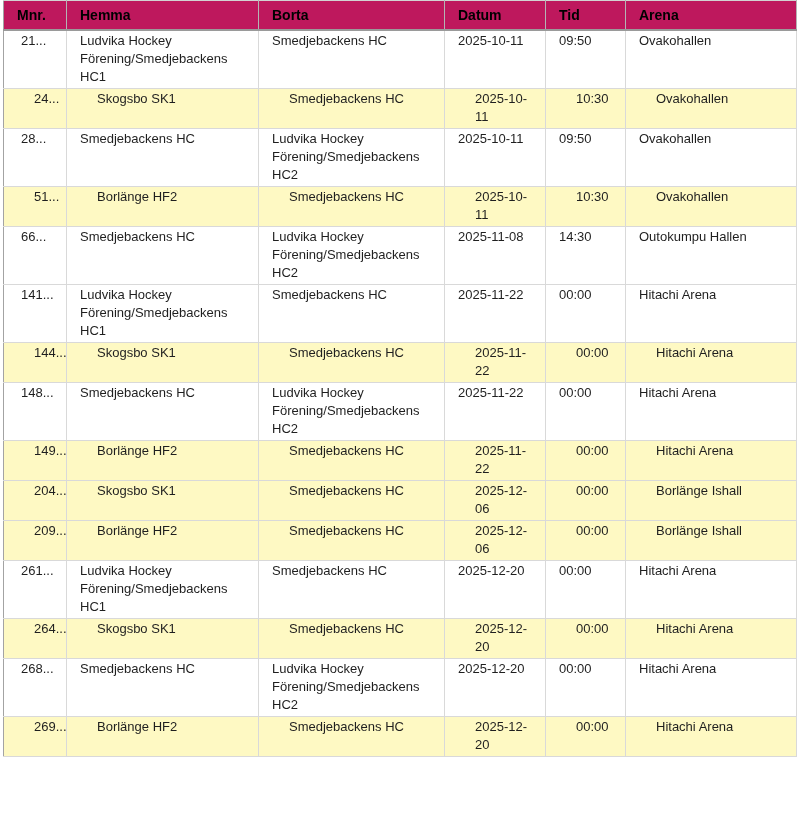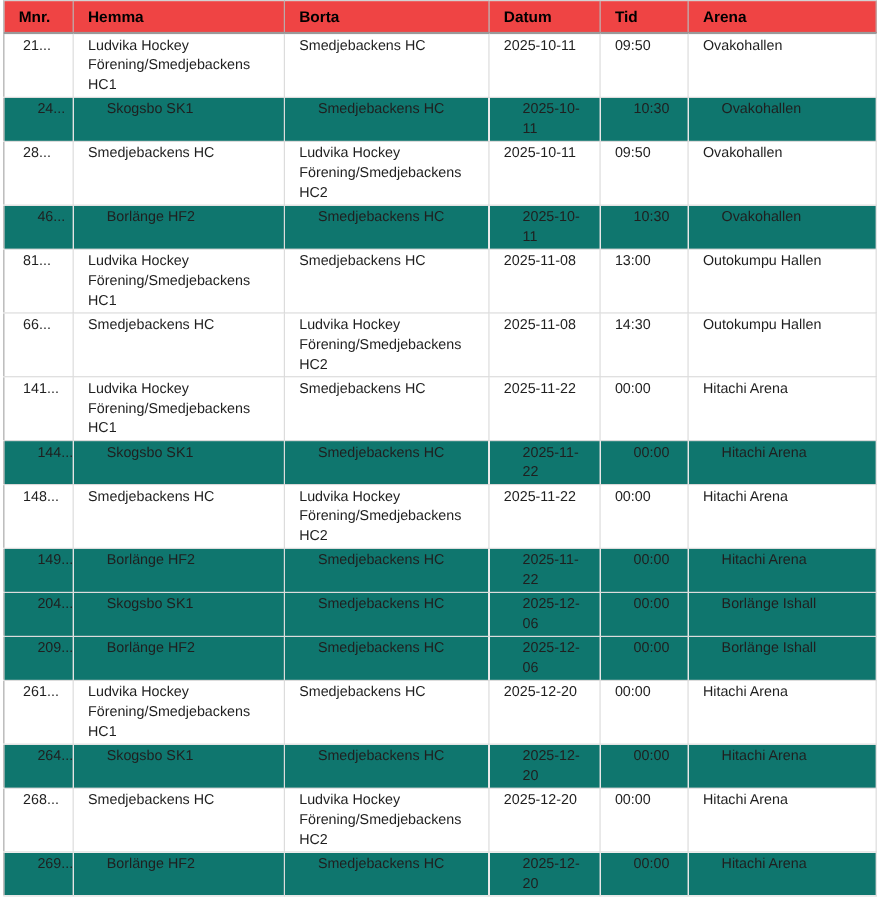"Mnr." table.grid th { background: #ef4444 -> #be185d }
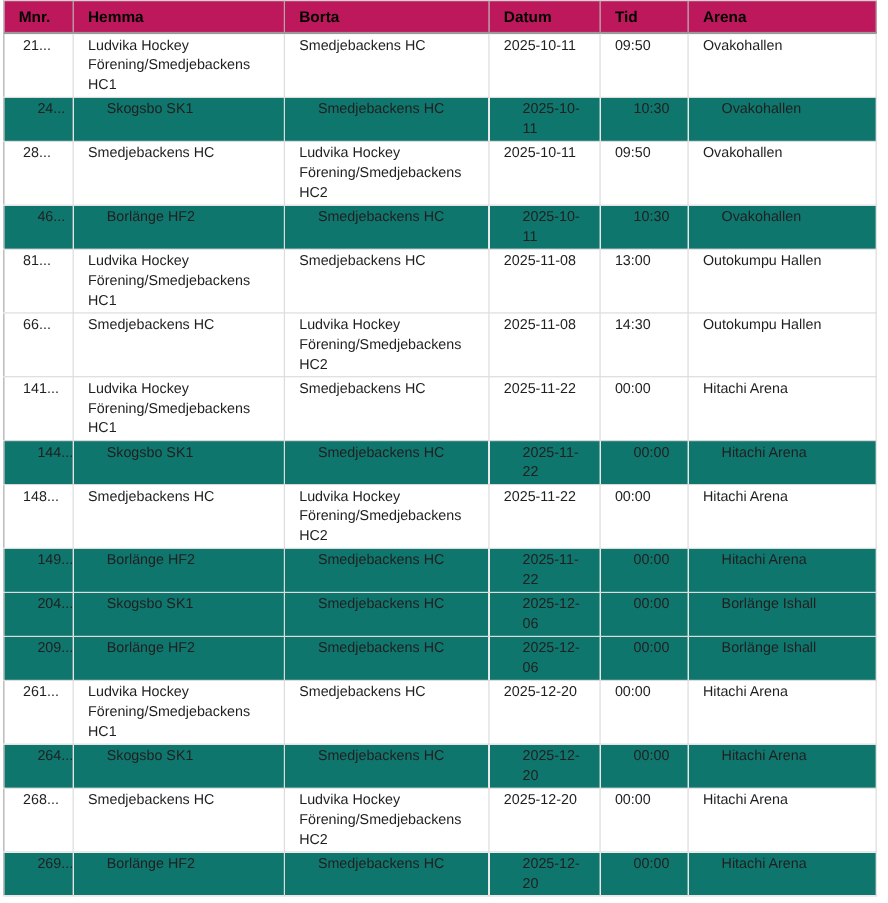"24..." table.grid tr.alt td { background: #0f766e -> #fef9c3 }
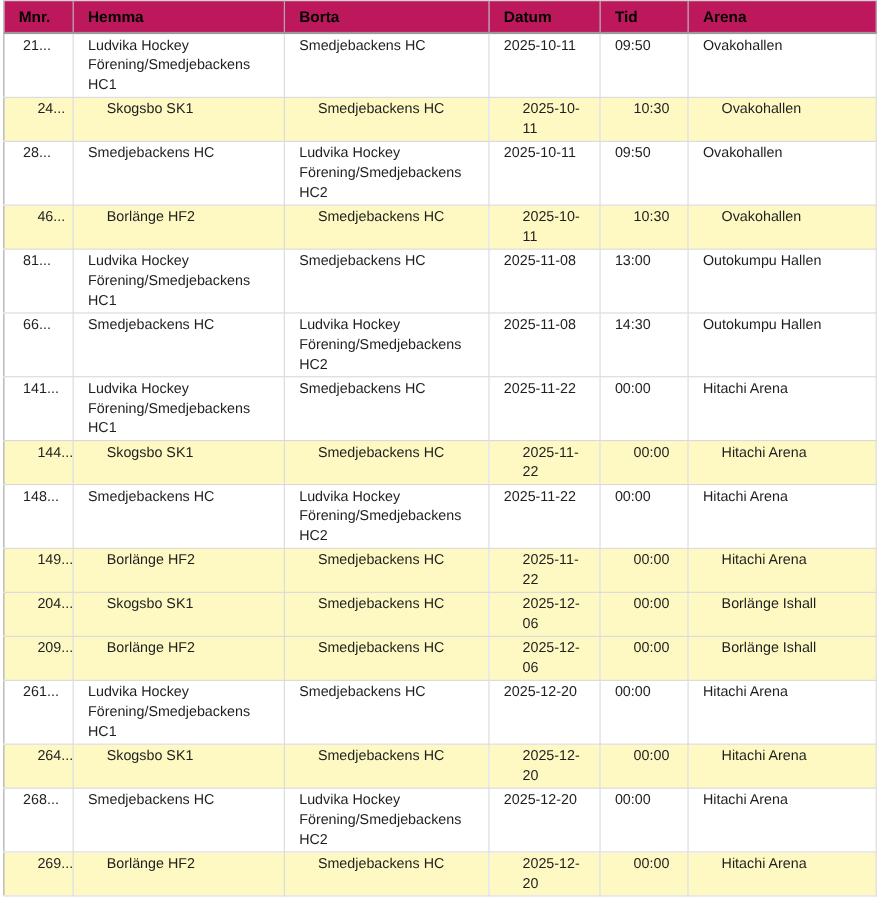"46..." td.c-mnr { text: 46 -> 51 }
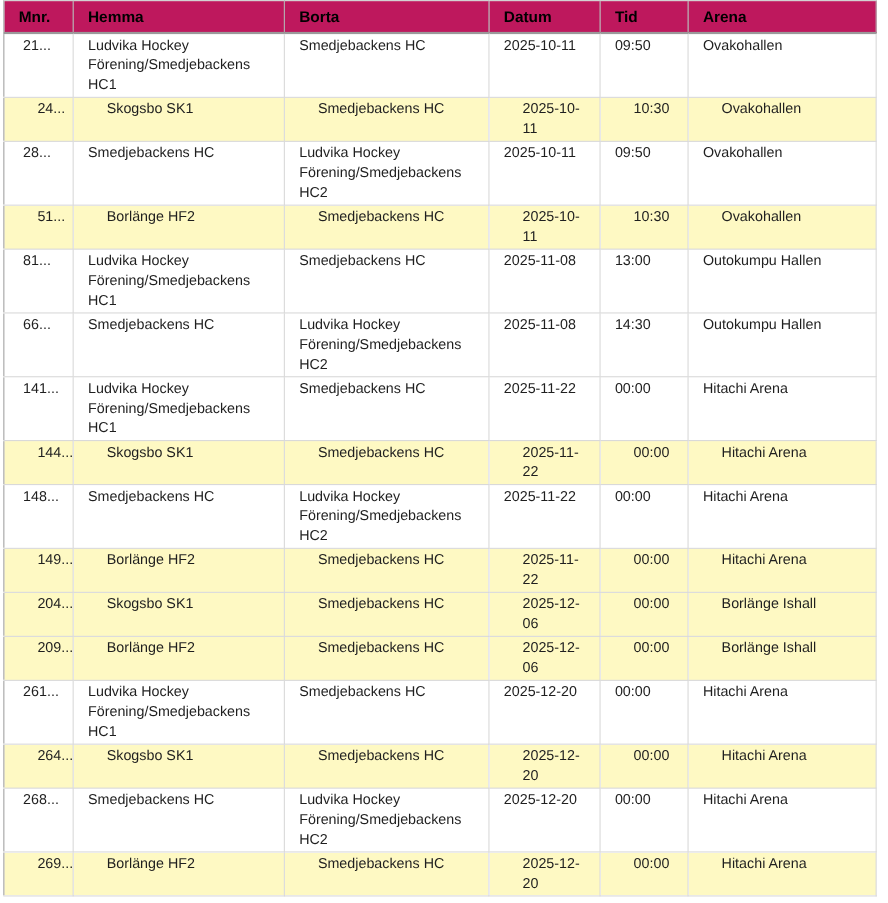"81..." tr { html: <tr> <td>81...</td> <td><span>Ludvika</span> <span>Hockey</span> <span>Förening/Smedjebackens</span> <span>HC1</span></td> <td><span>Smedjebackens</span> <span>HC</span></td> <td>2025-11-08</td> <td>13:00</td> <td>Outokumpu Hallen</td> </tr> -> none }
